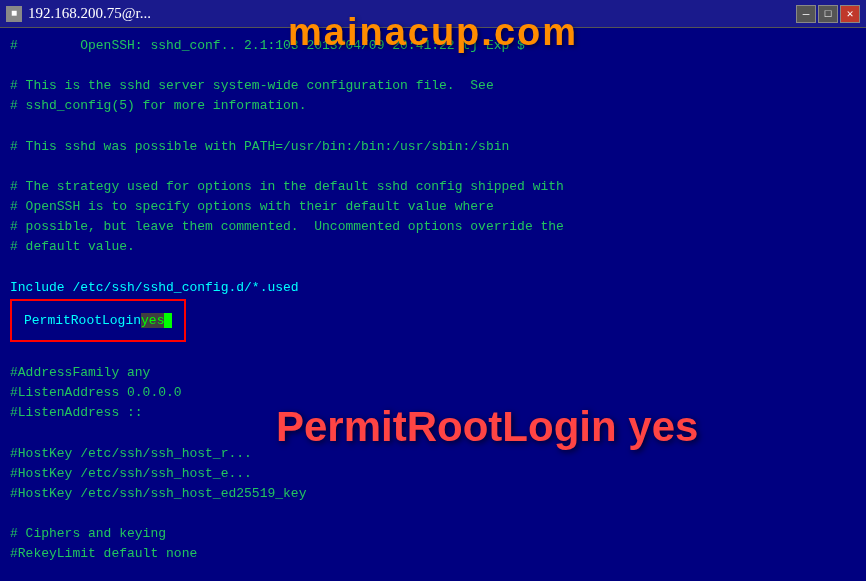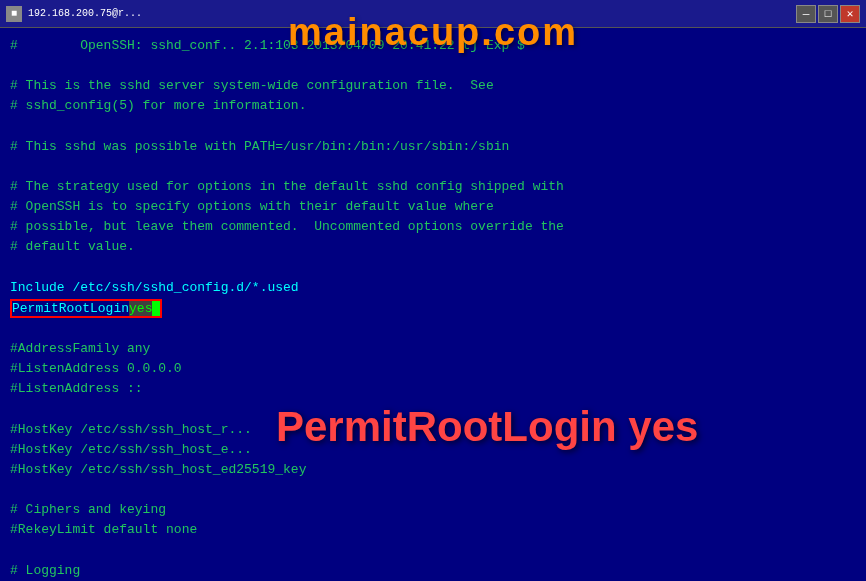"192.168.200.75@r..." .title-bar-text { font-family: Liberation Mono, monospace -> Liberation Serif, serif; font-size: 10px -> 15px }
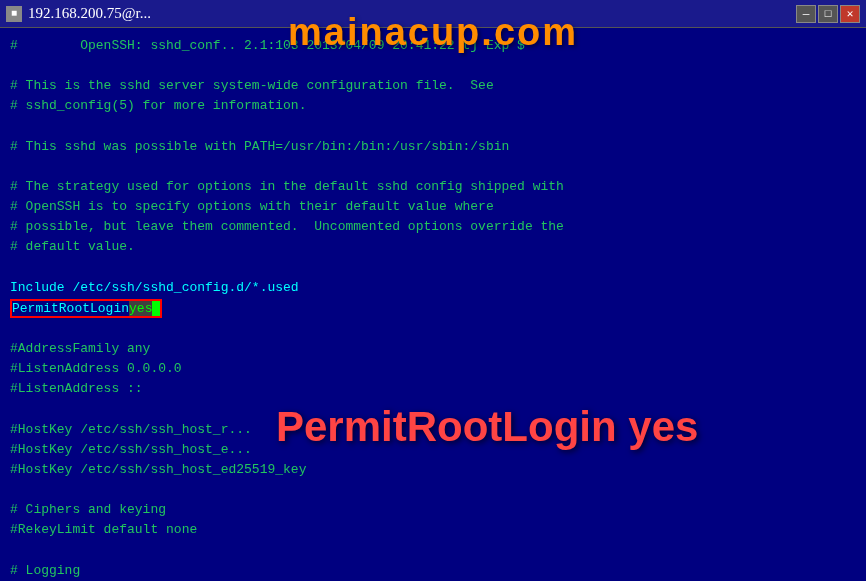"PermitRootLogin" span { padding: 0 -> 12px }
